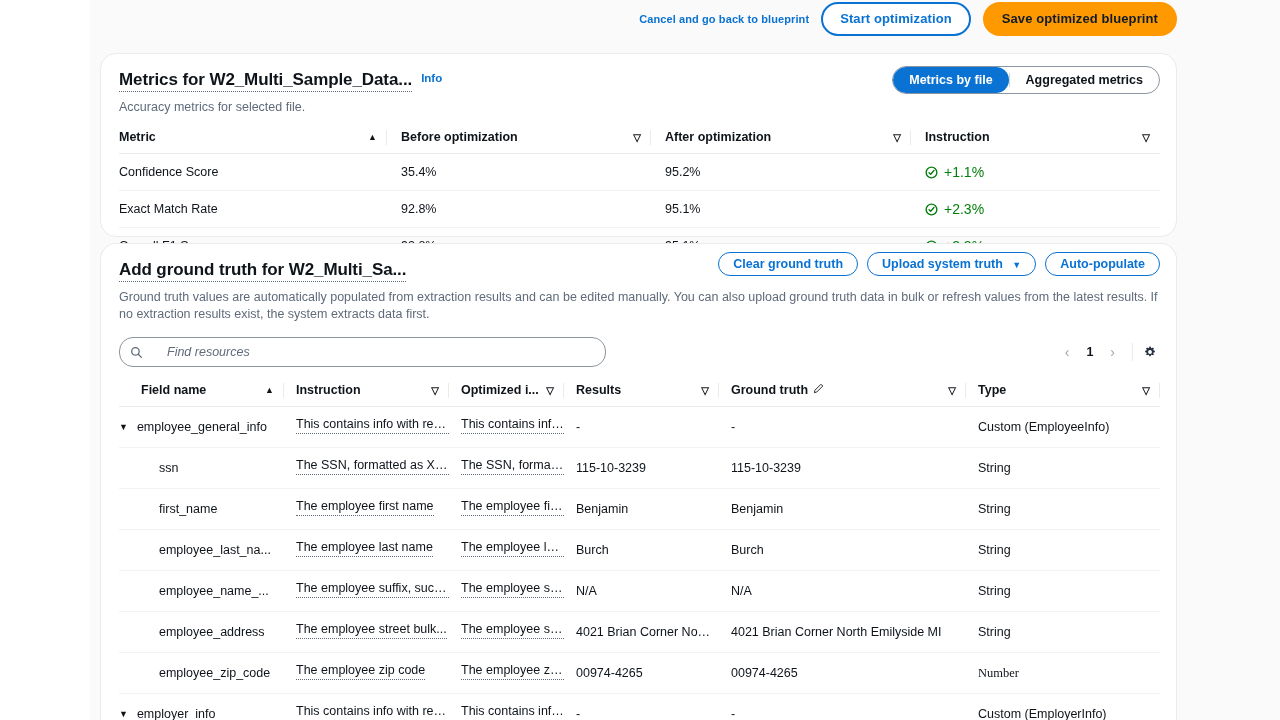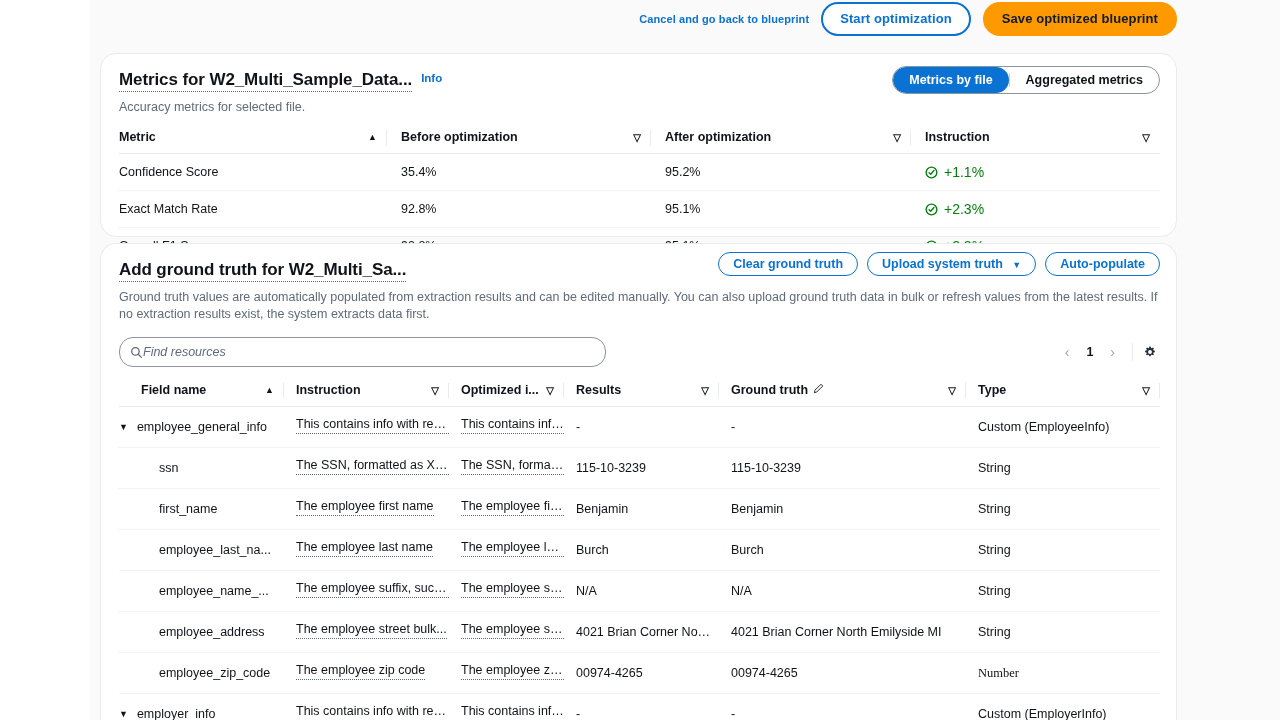"Find resources" .search-box { gap: 0 -> 24px }
